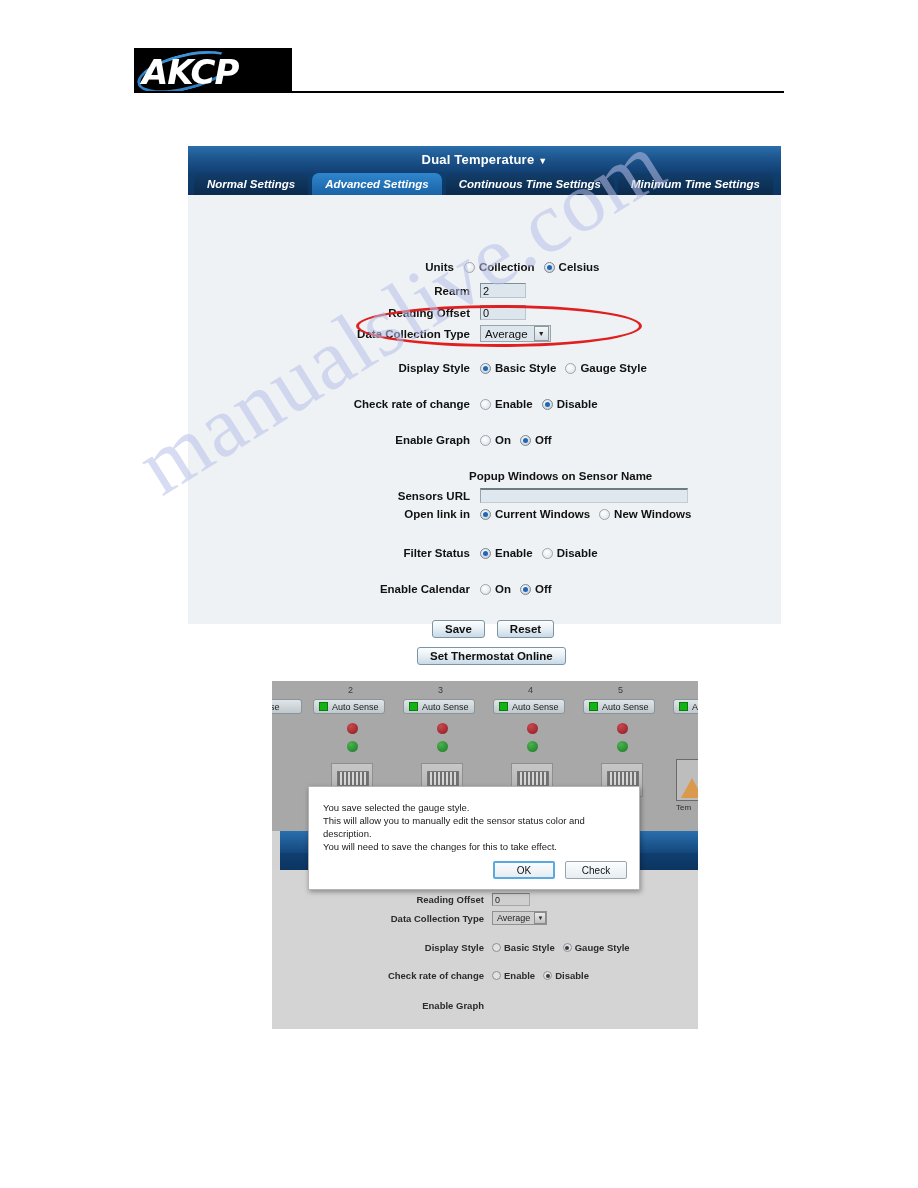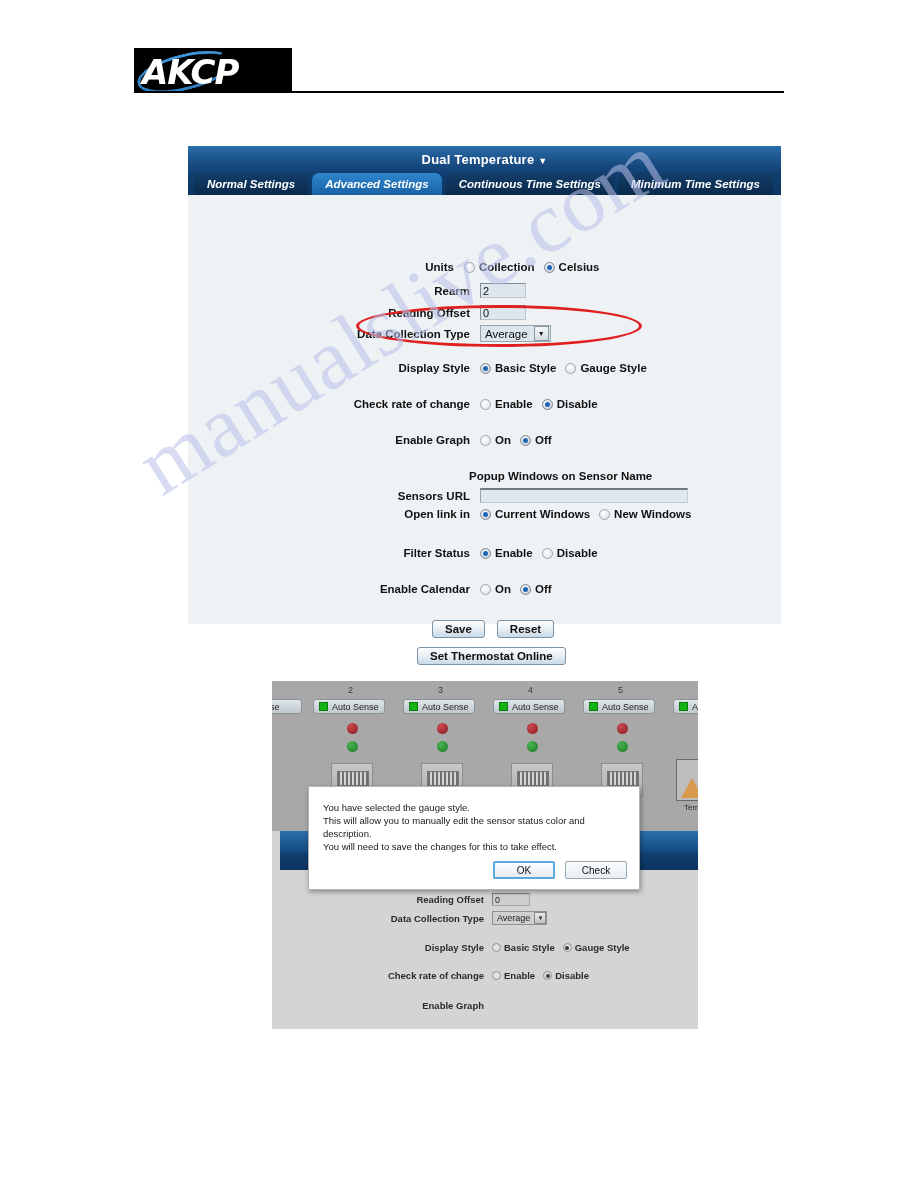"You have selected the gauge" div { text: have -> save }
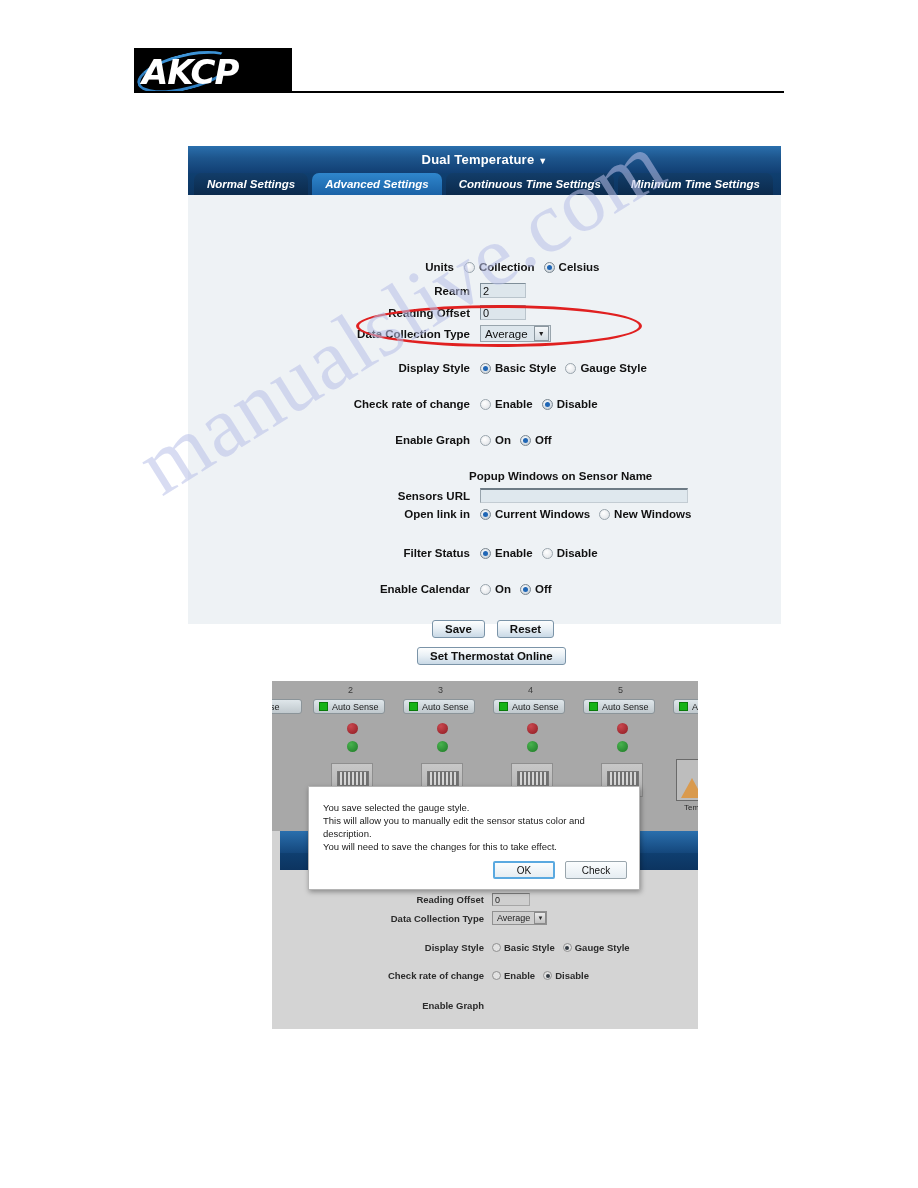"Tem" .sensor-label { margin-left: 8px -> none }
